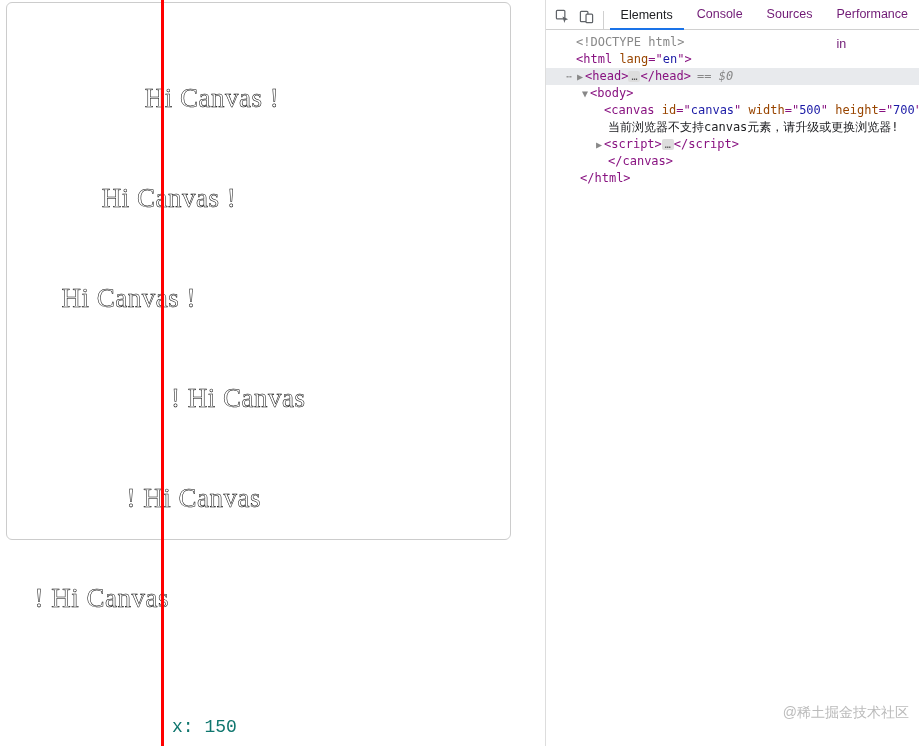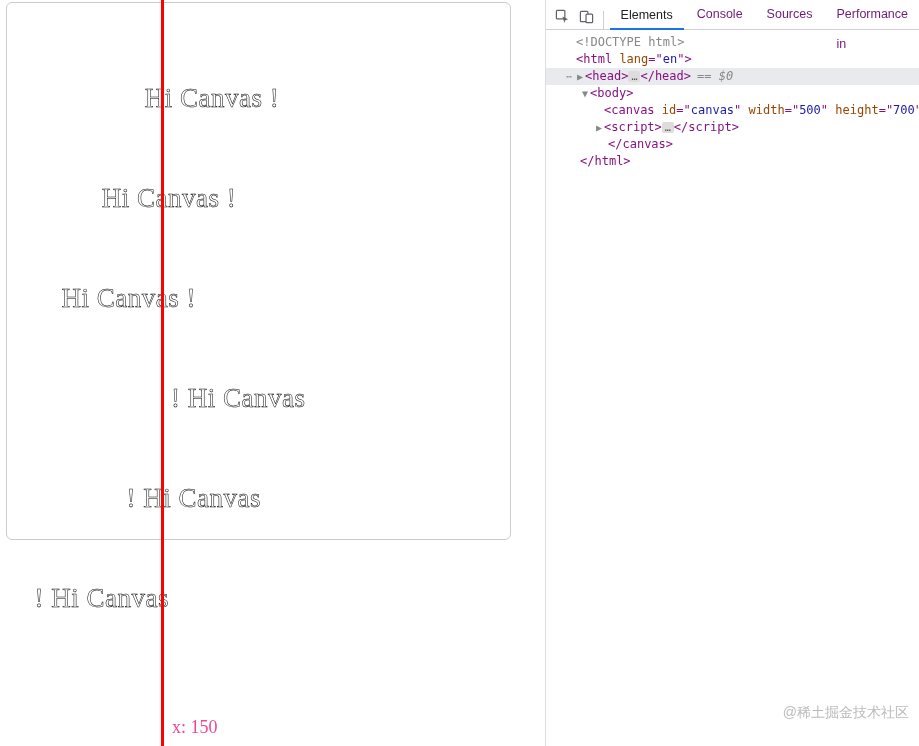"当前浏览器不支持canvas元素，请升级或更换浏览器!" div.dt-line { html: none -> <div> <span>当前浏览器不支持canvas元素，请升级或更换浏览器!</span> </div> }
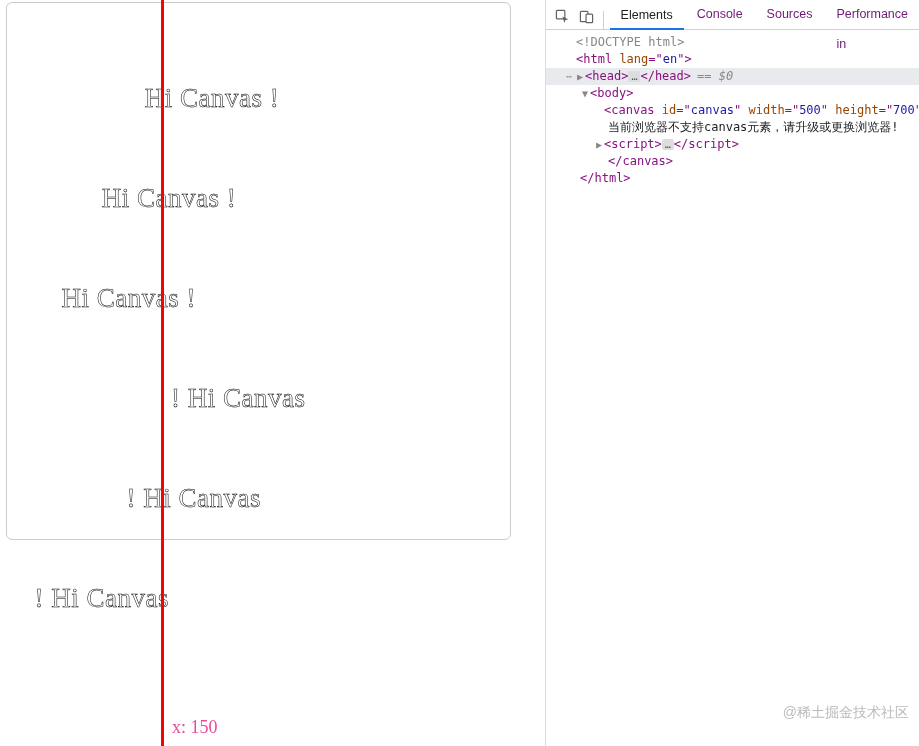"x: 150" .xlabel { color: #ec4899 -> #0f766e; font-family: Liberation Serif, serif -> Liberation Mono, monospace }
